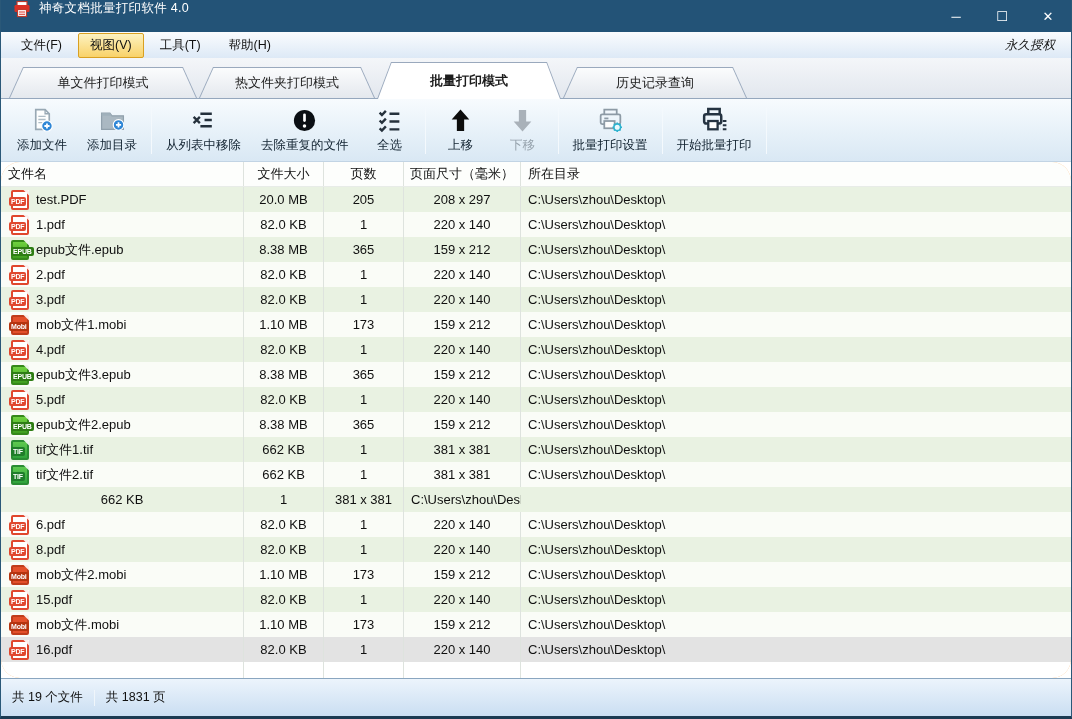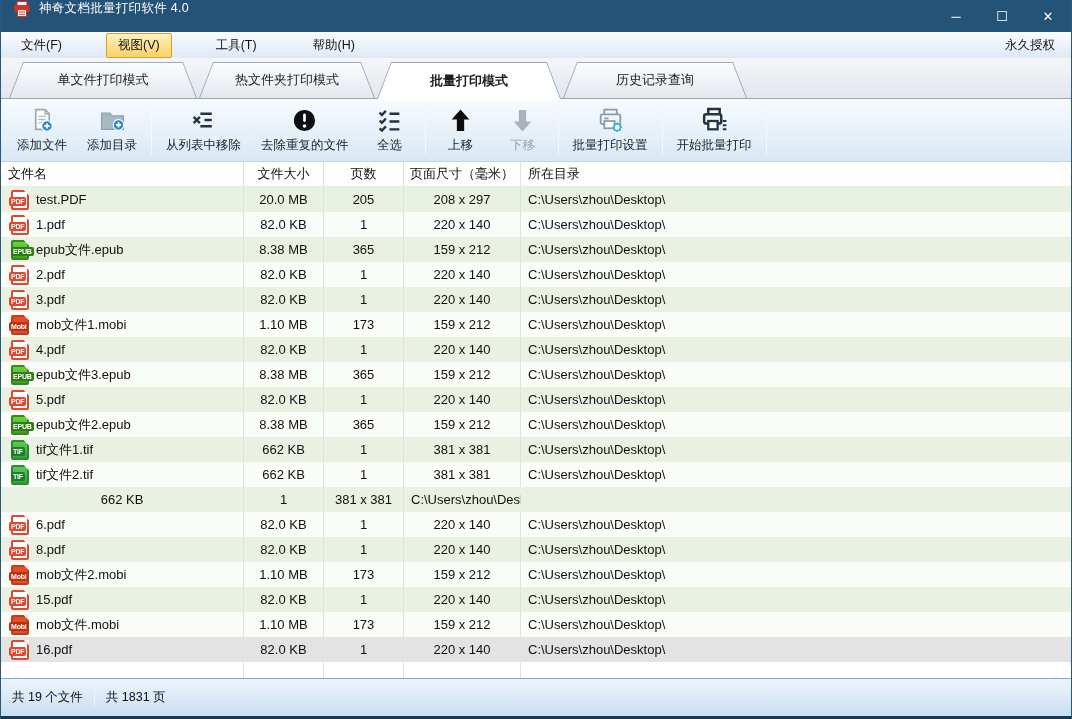"文件(F)" span { gap: 28px -> none }
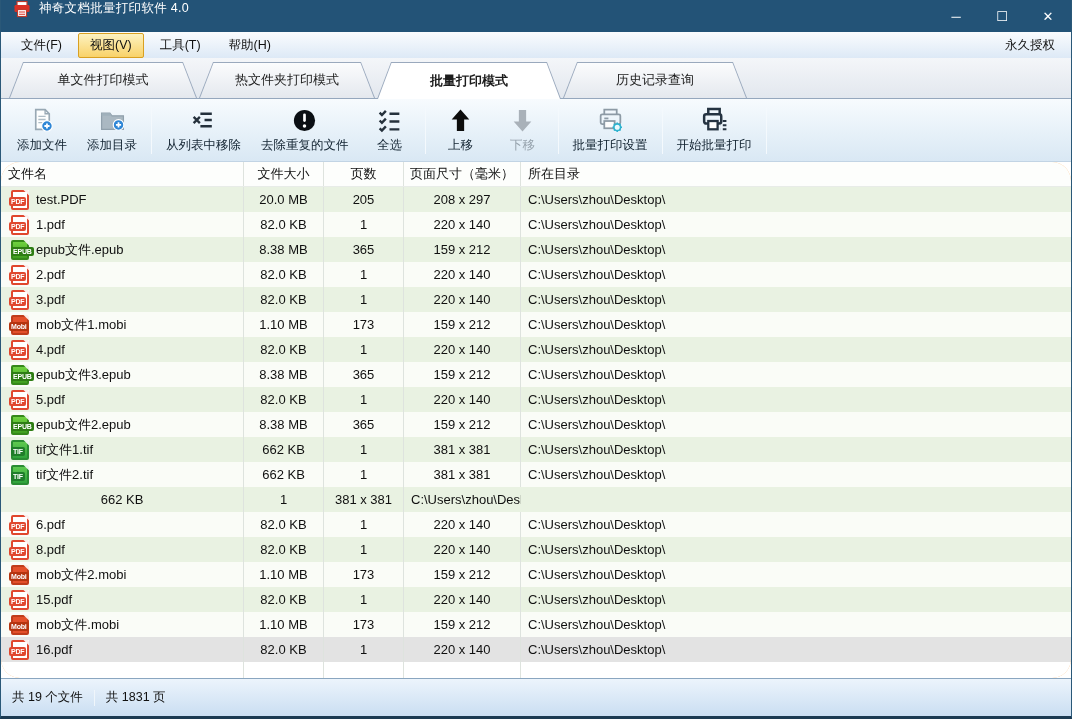"永久授权" .license { font-style: none -> italic }
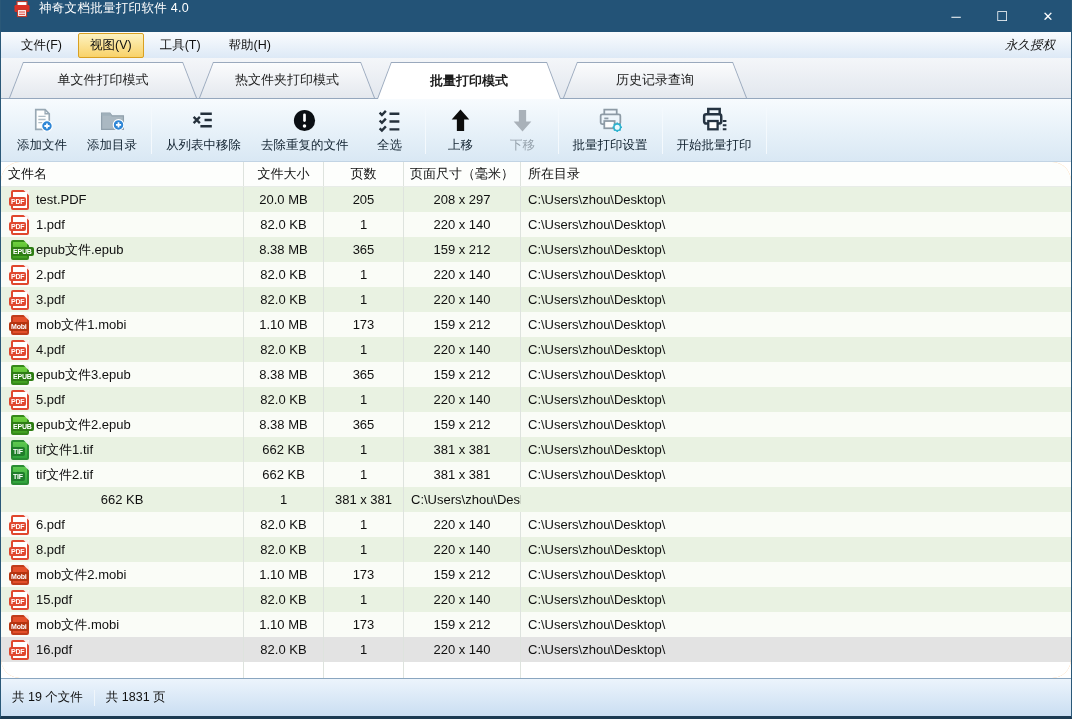"单文件打印模式" .tab { height: 36px -> 31px }
